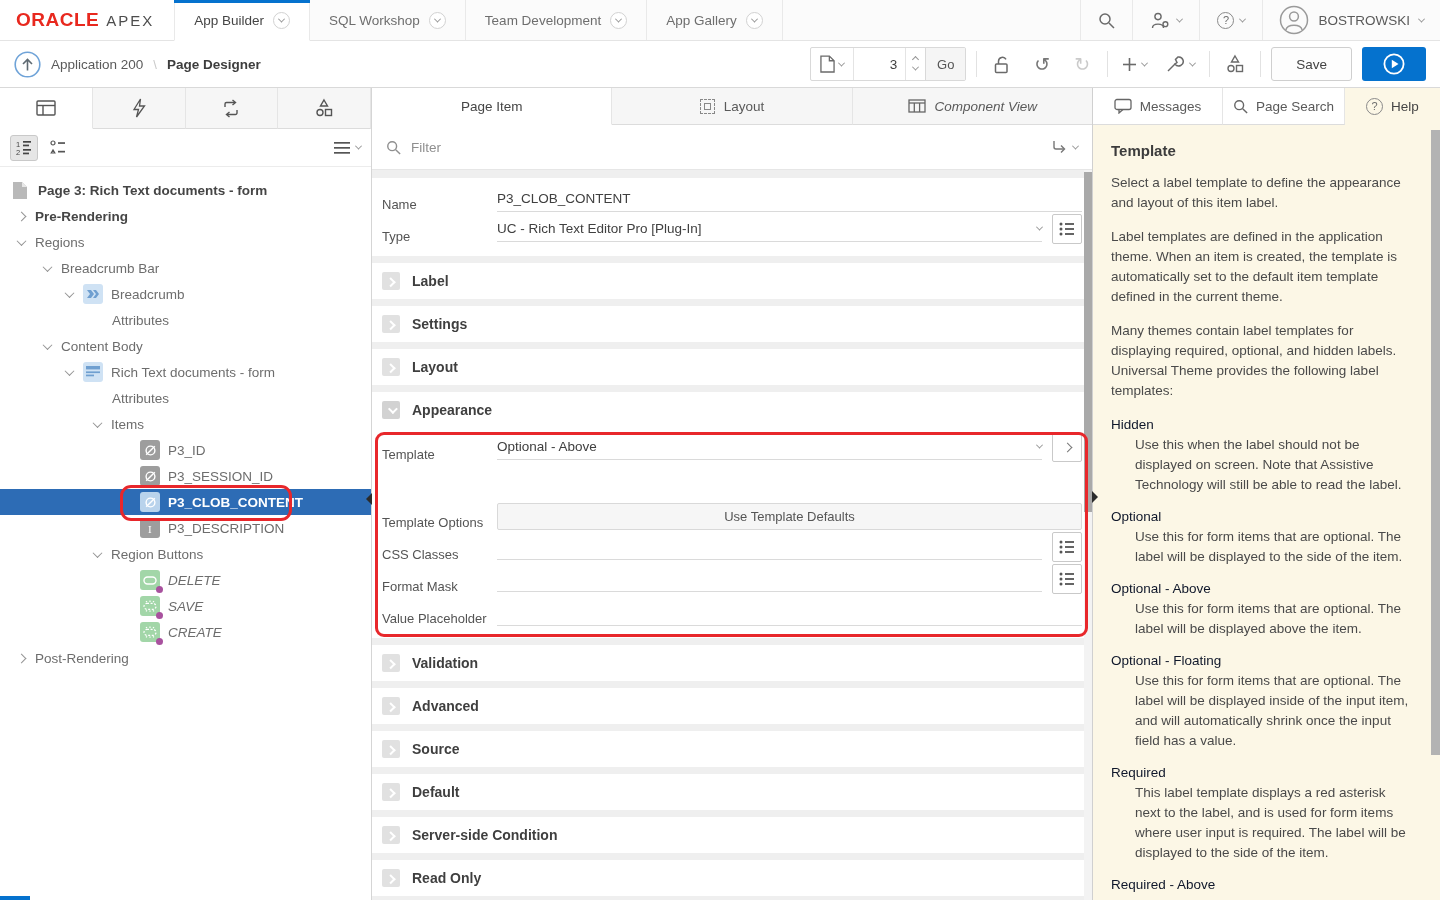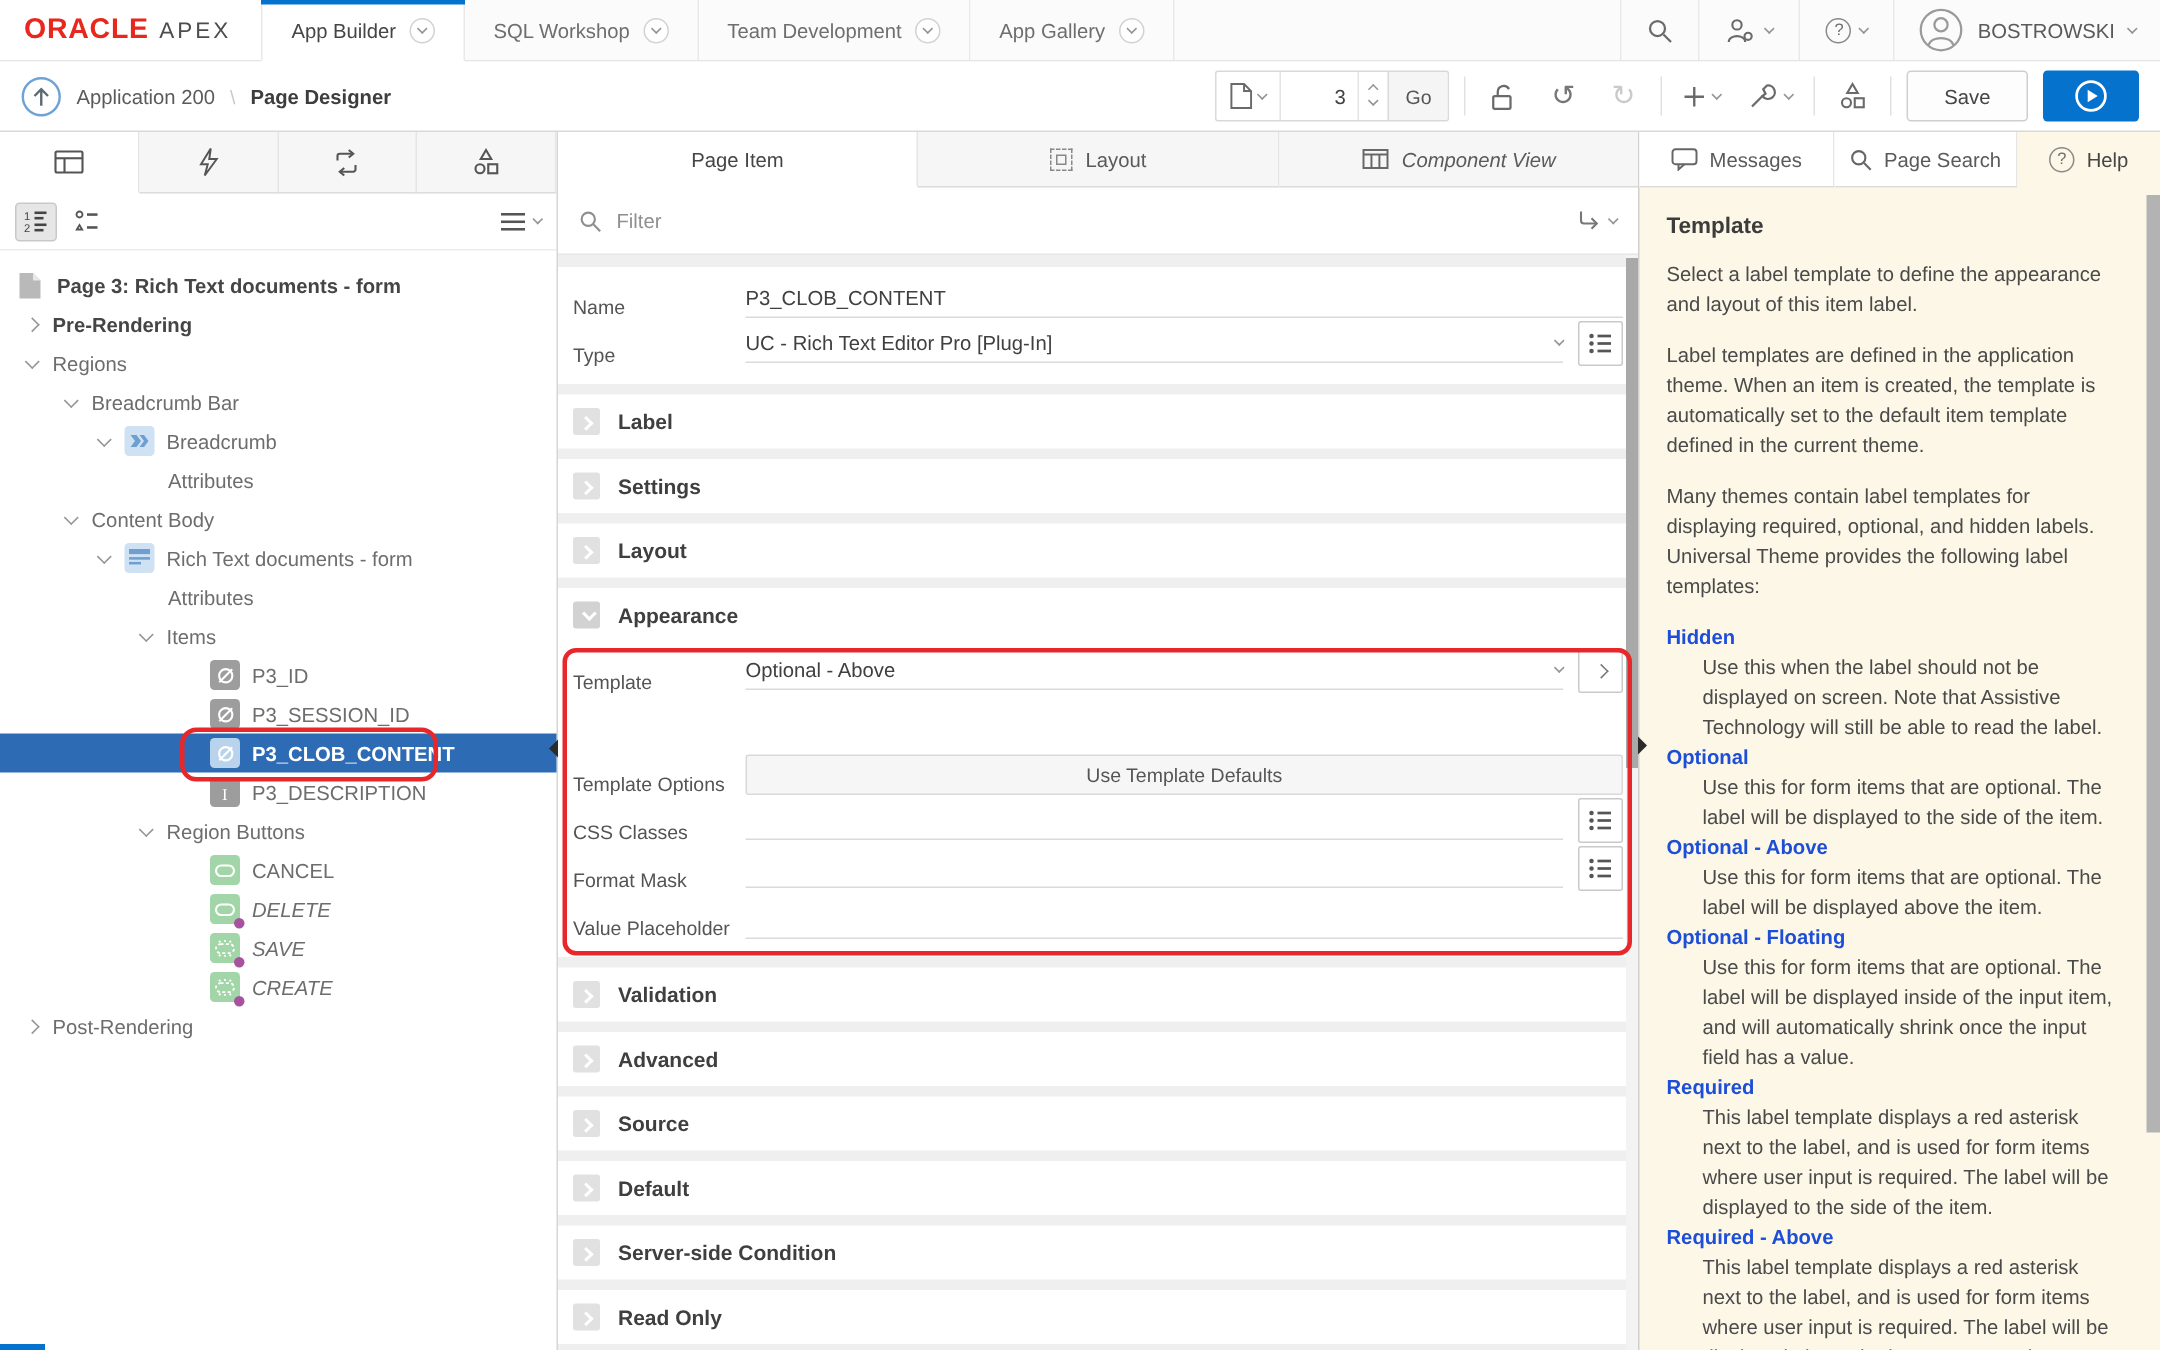"Hidden" .hterm { color: #1d4ed8 -> #0f172a; font-weight: bold -> normal; margin-top: none -> 12px }
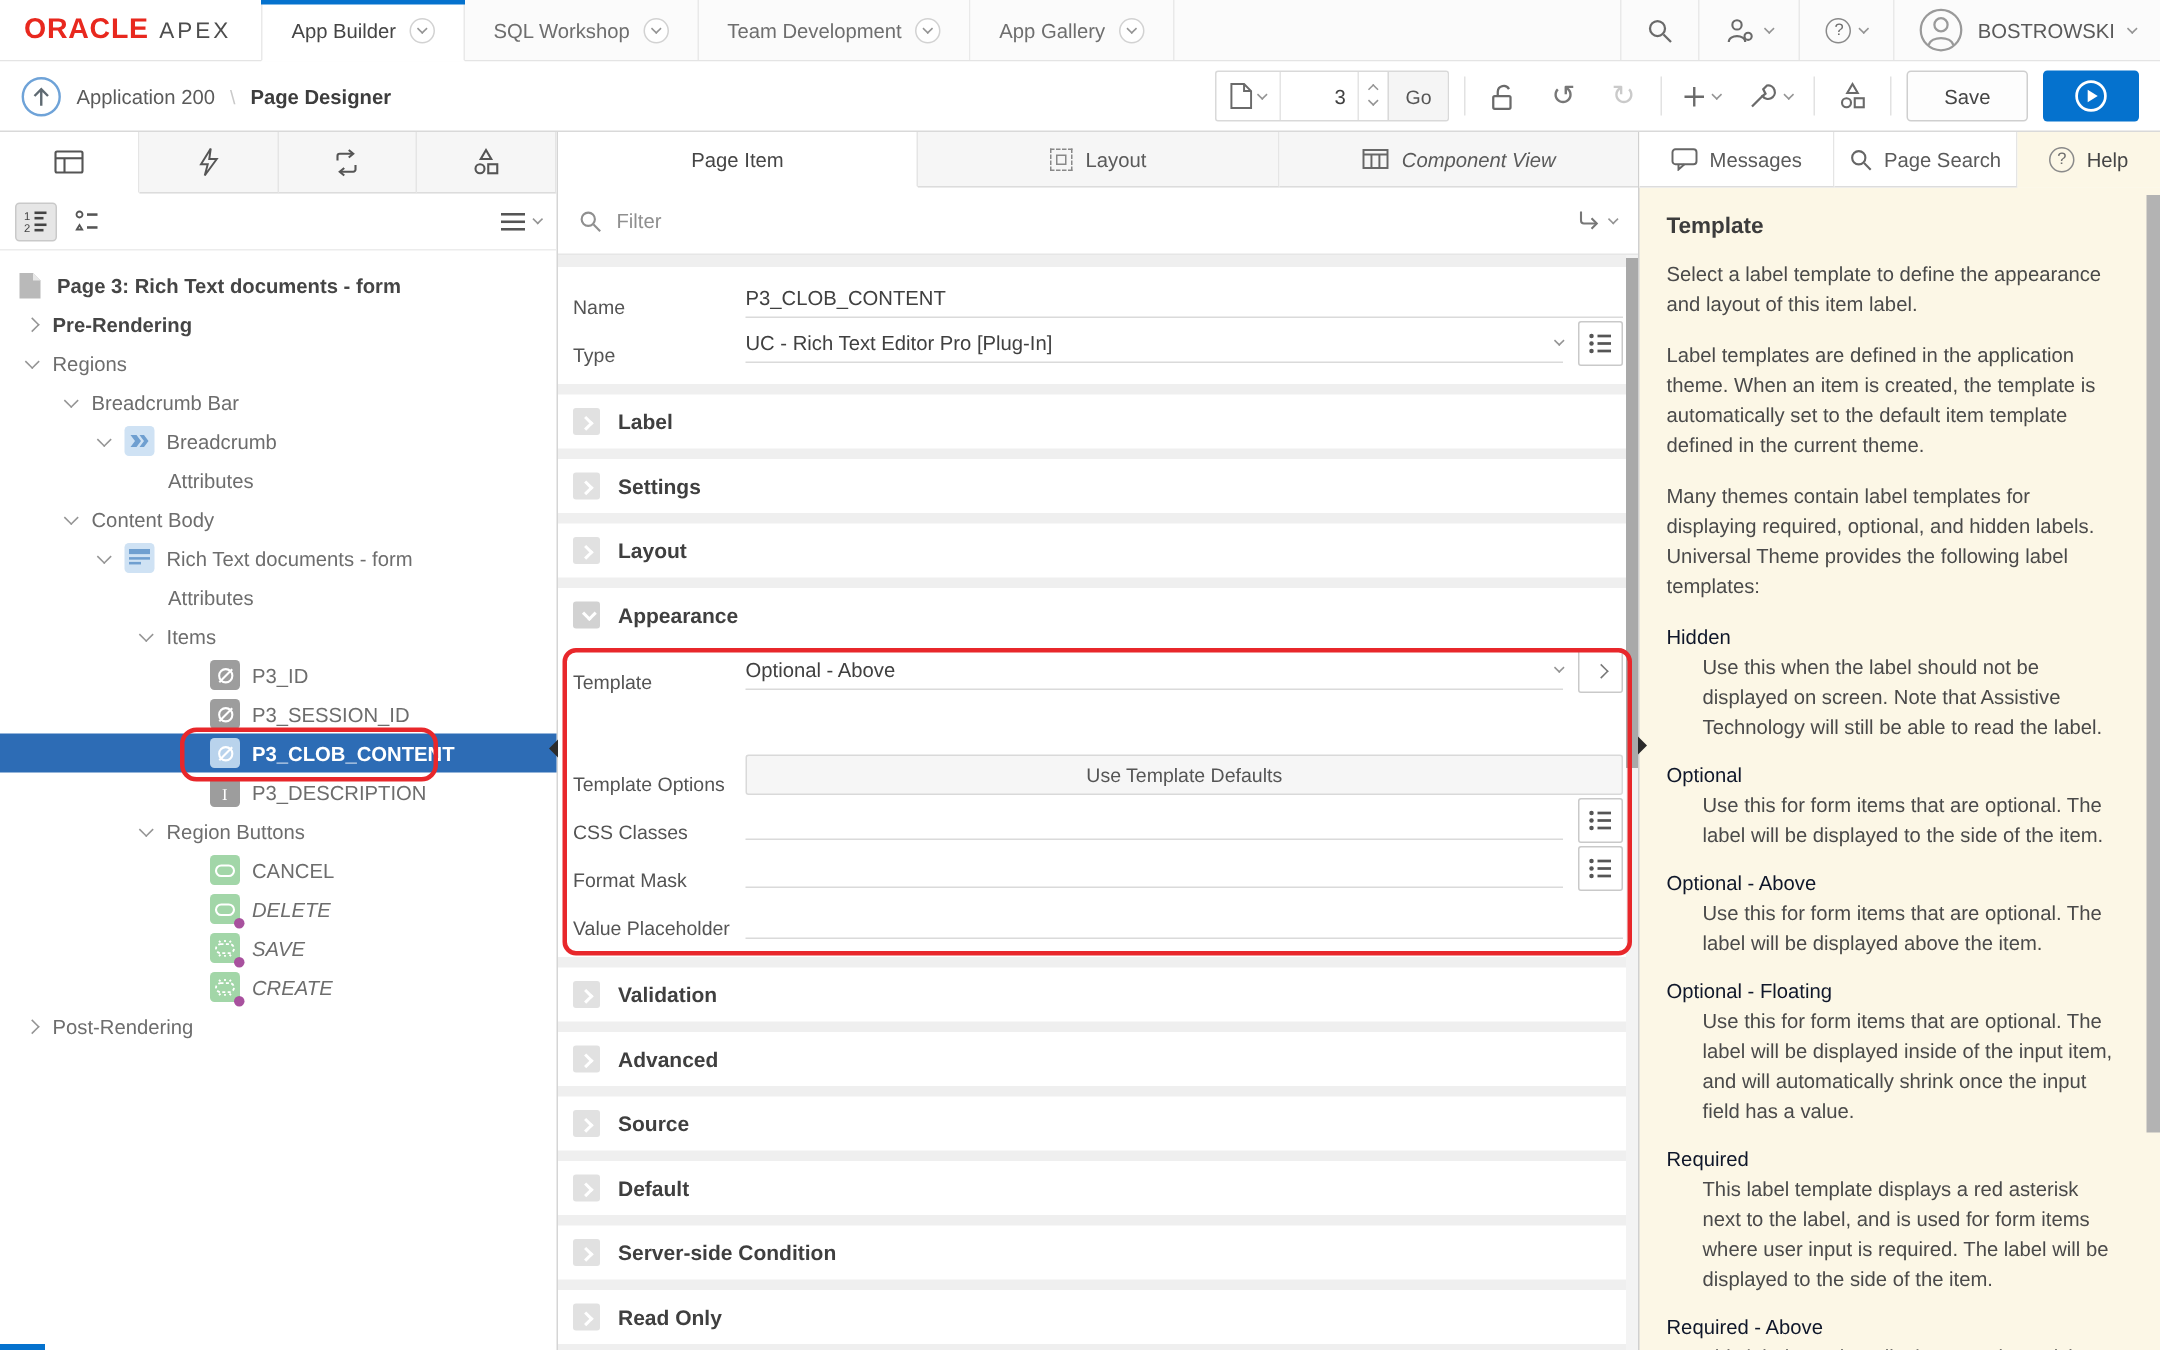"CANCEL" div.trow { html: <div> <span> <svg> <rect></rect> </svg> </span> <span>CANCEL</span> </div> -> none }
